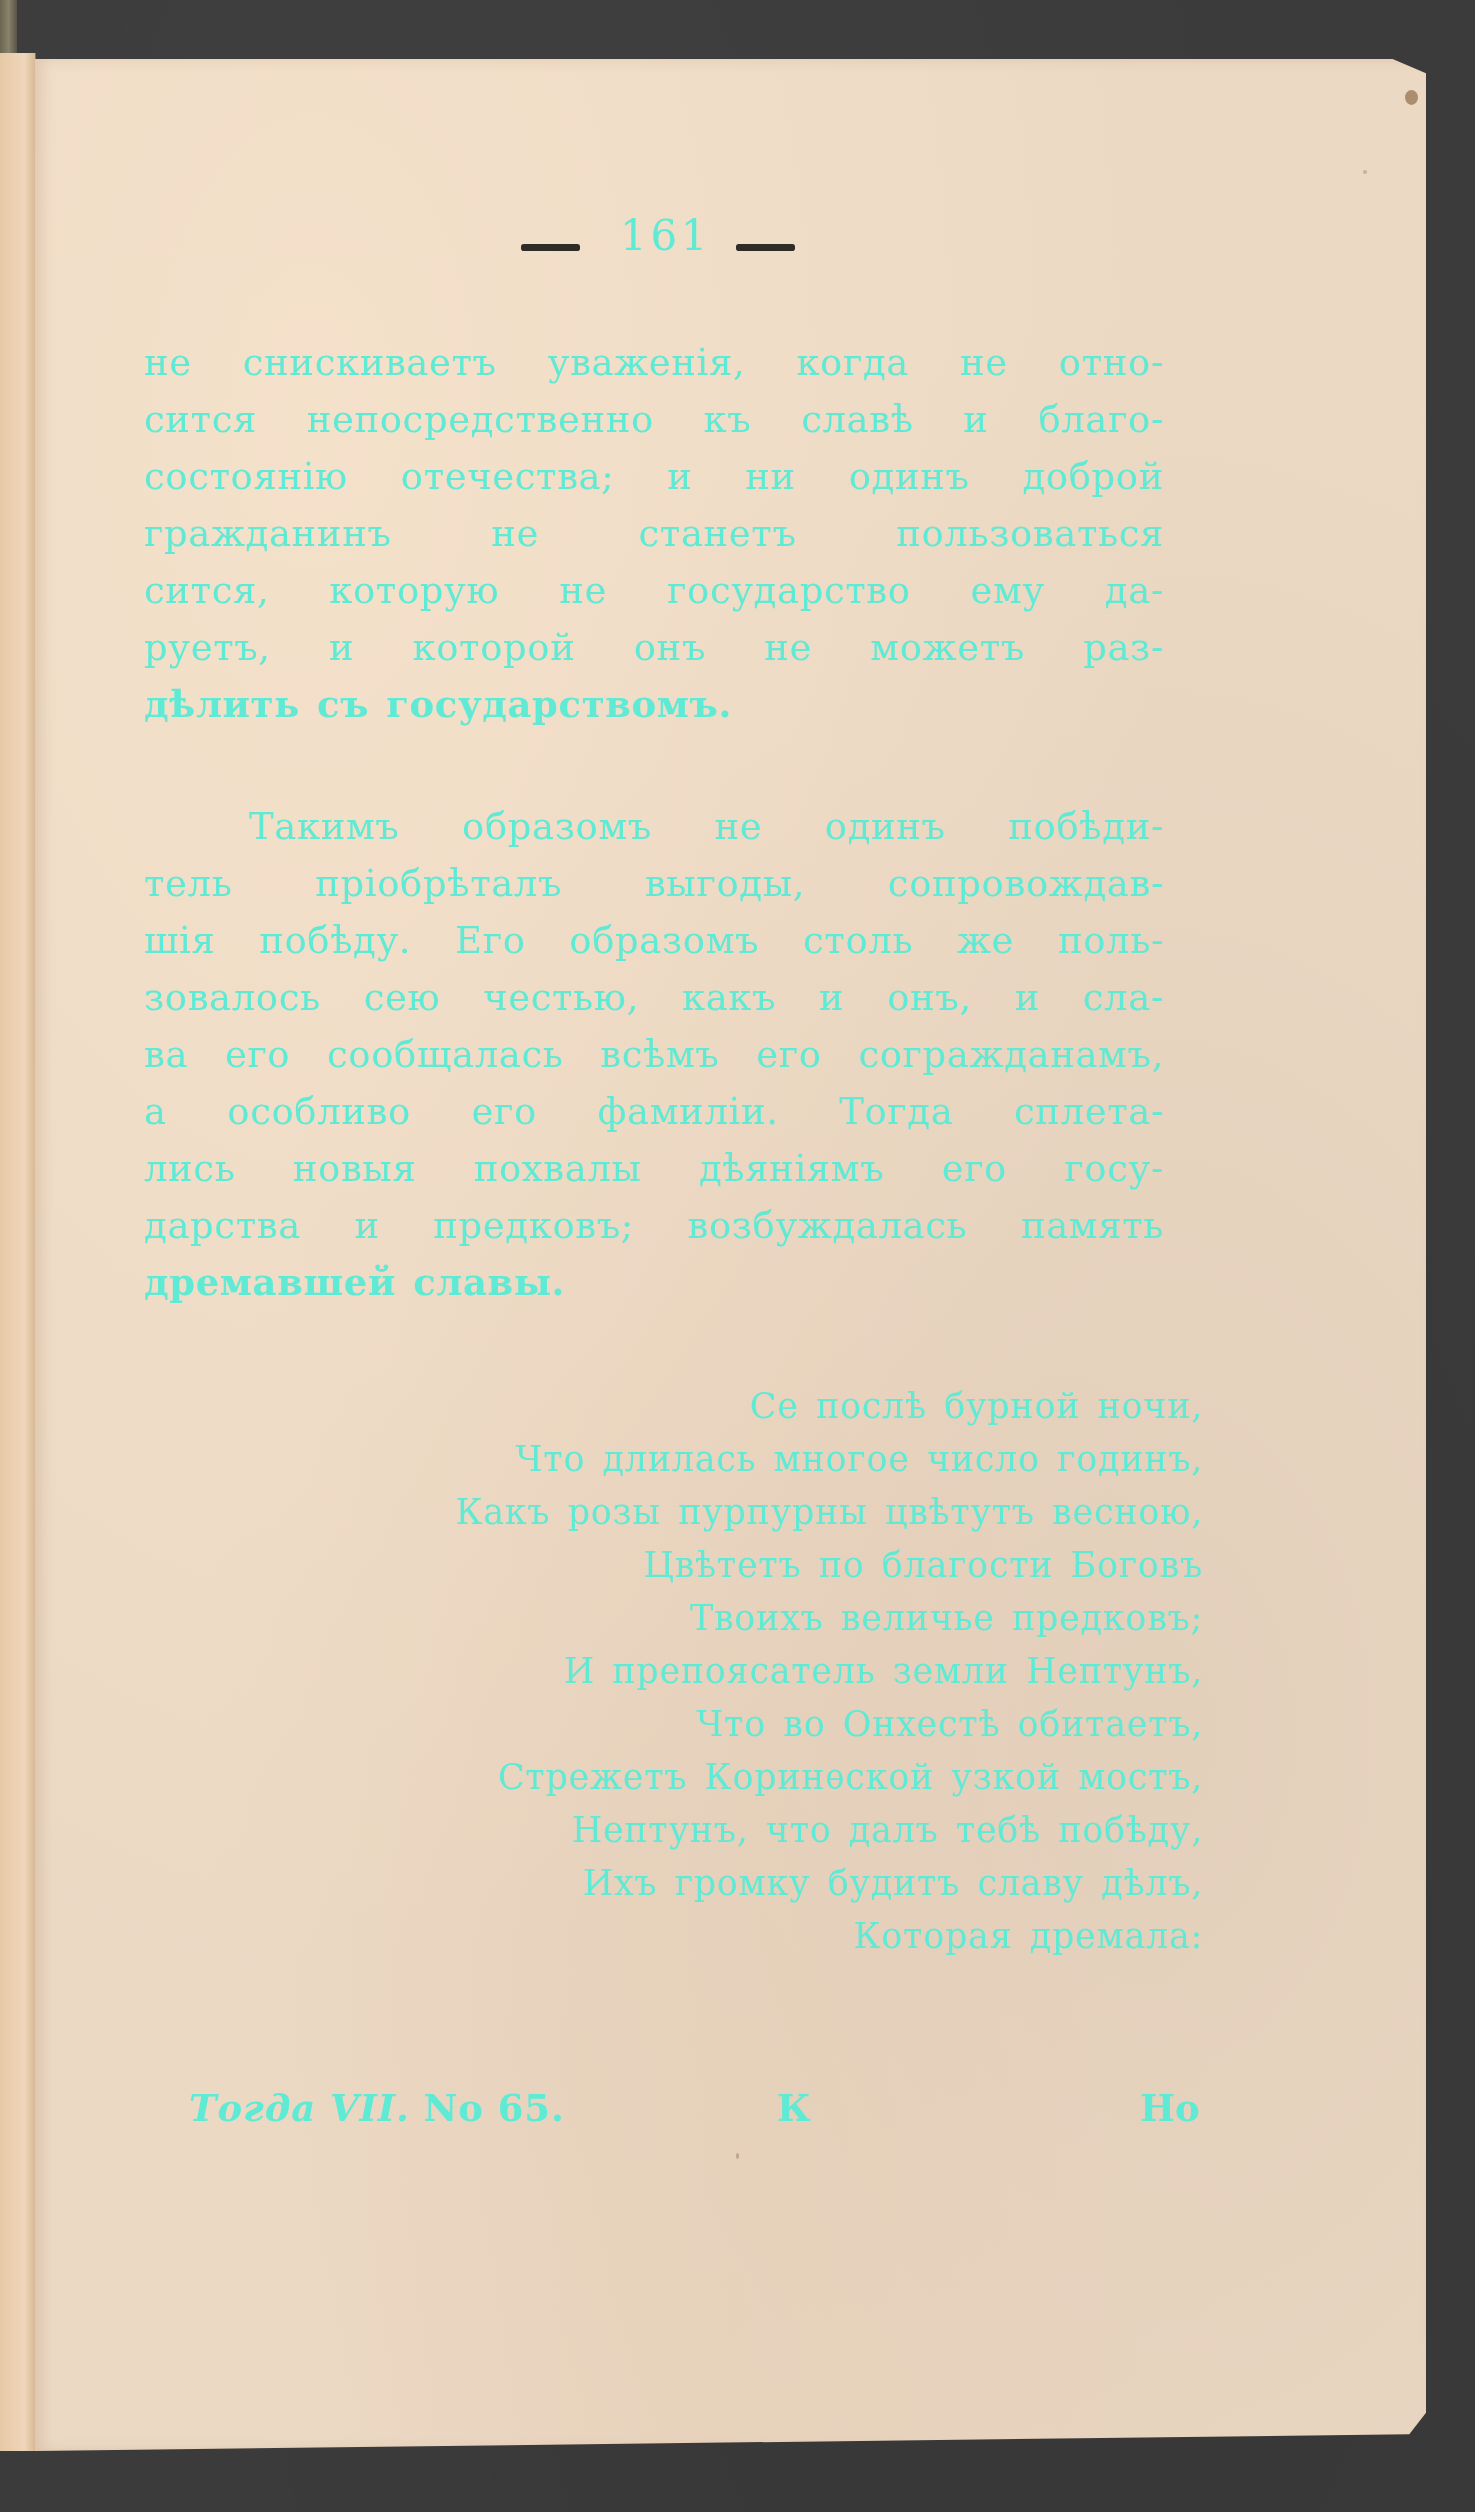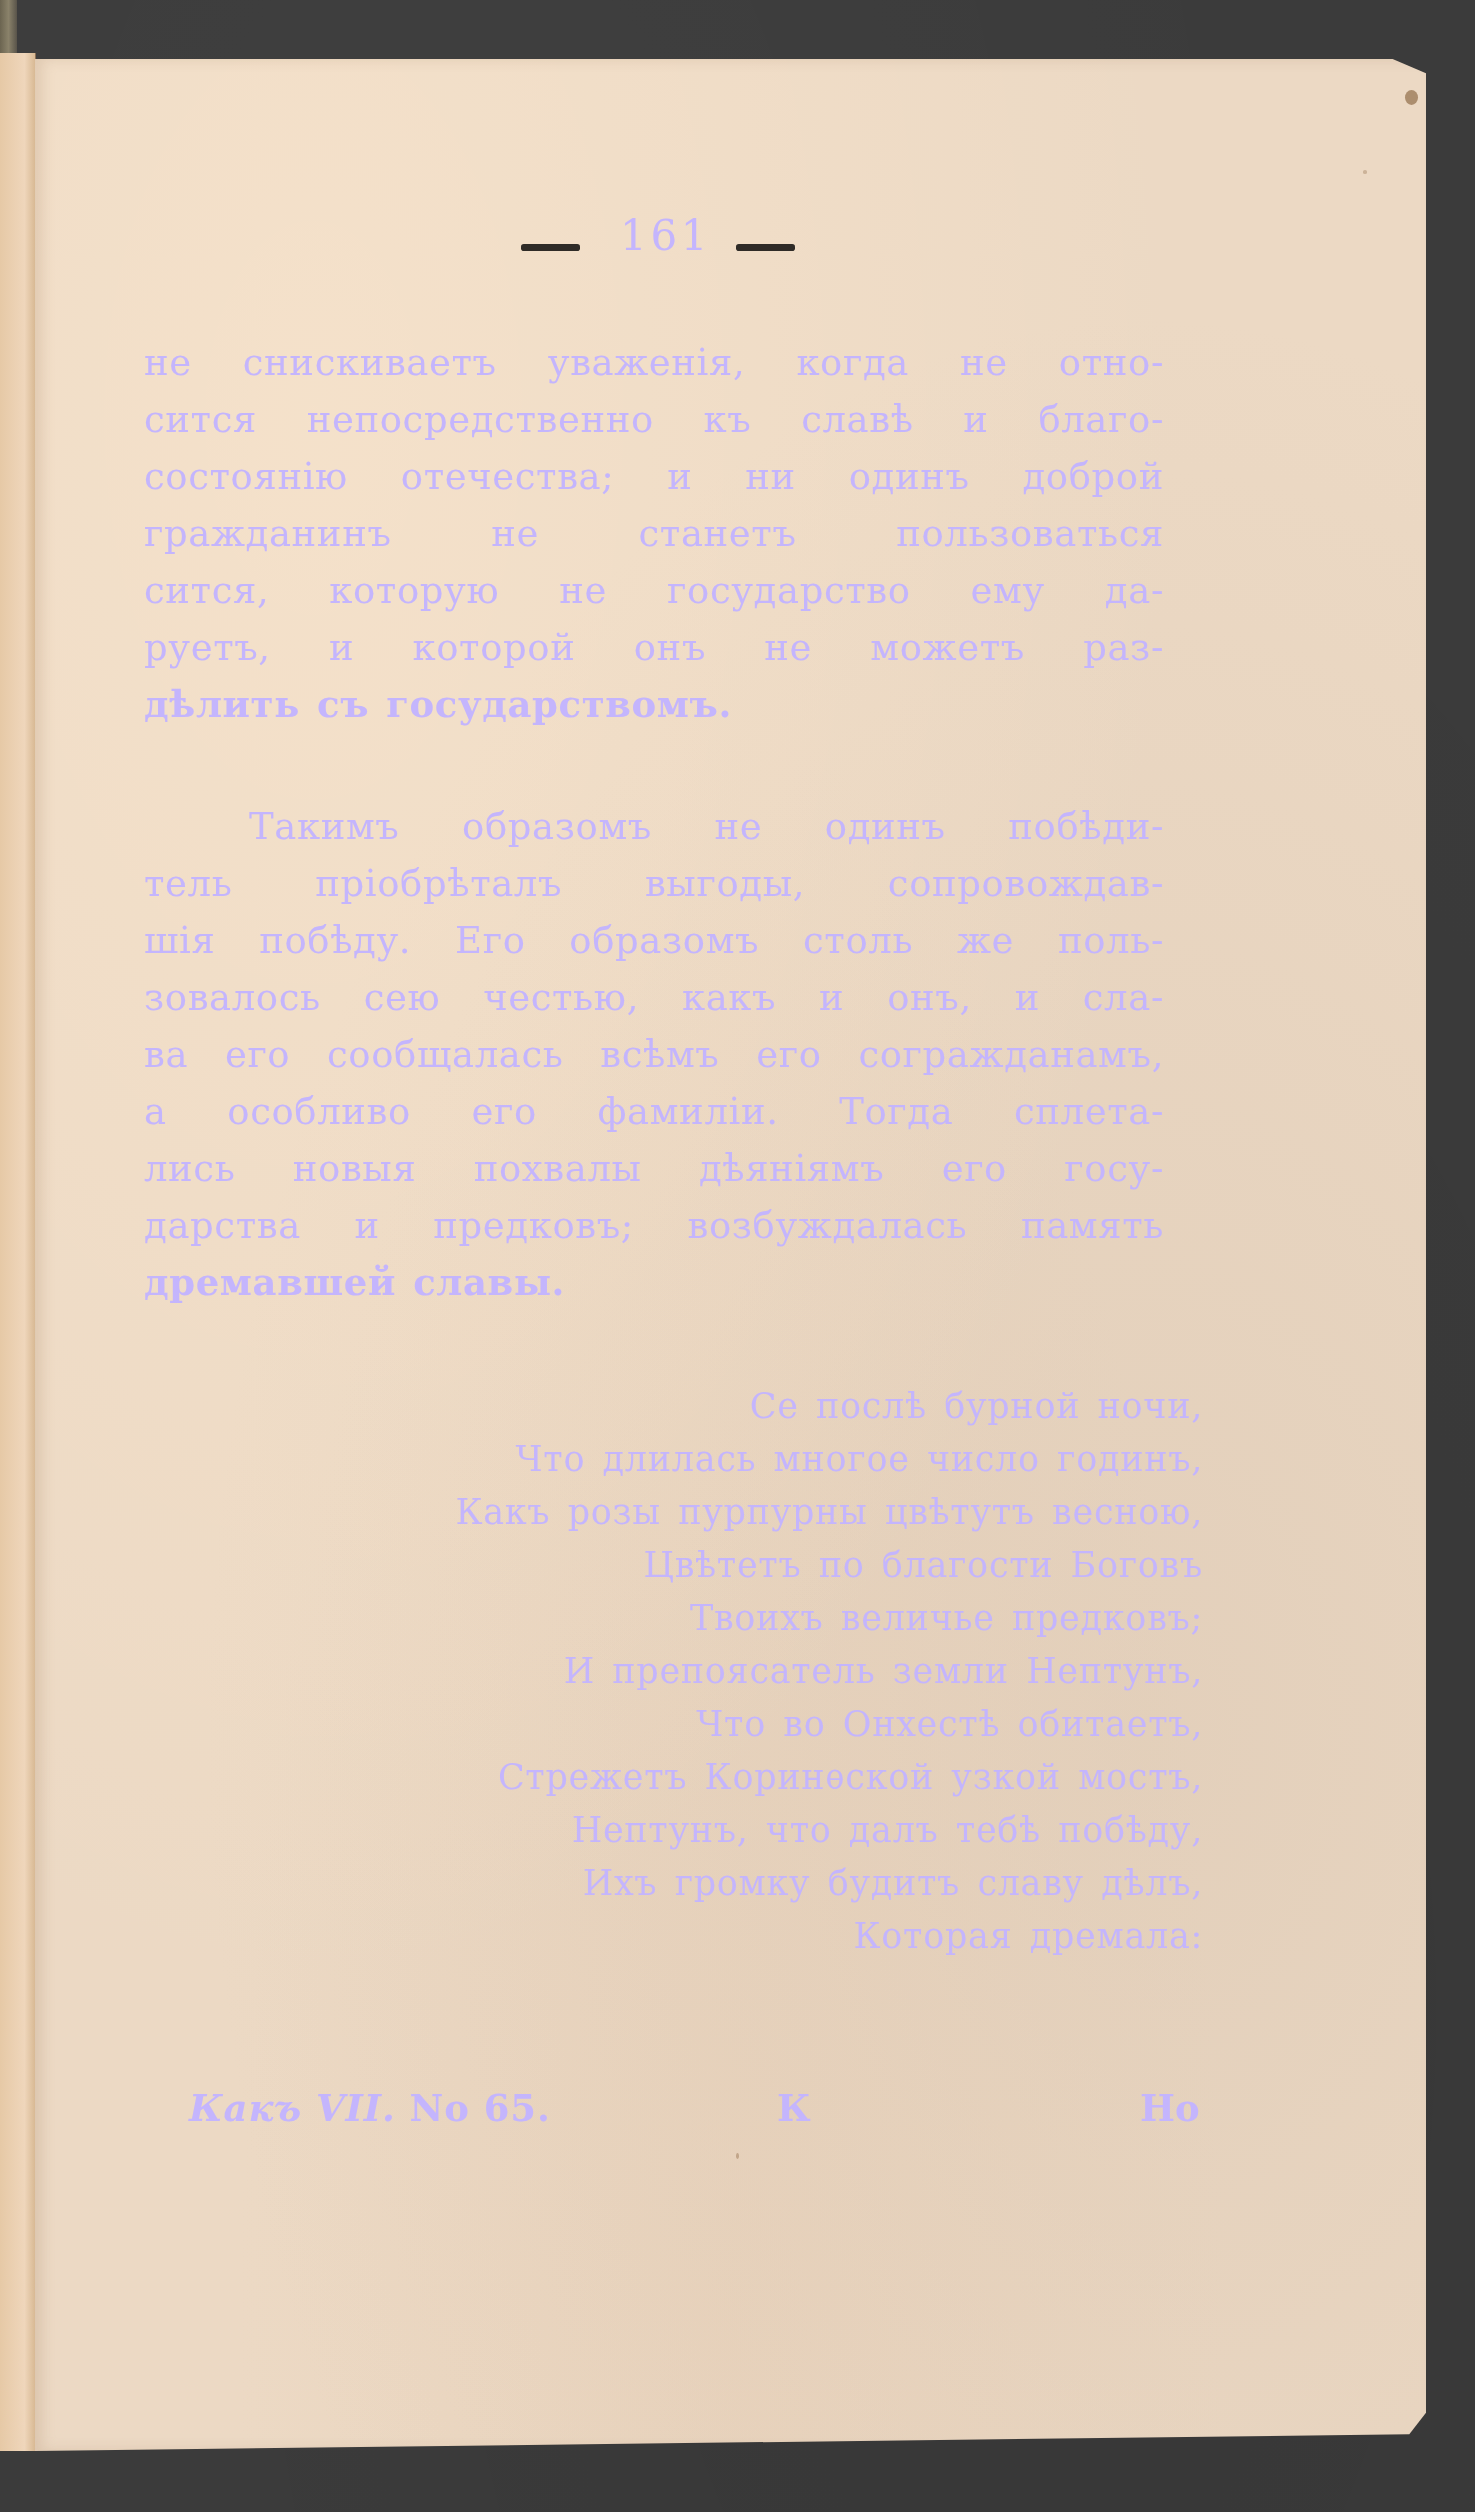"161" .ink { color: #c4b5fd -> #5eead4 }
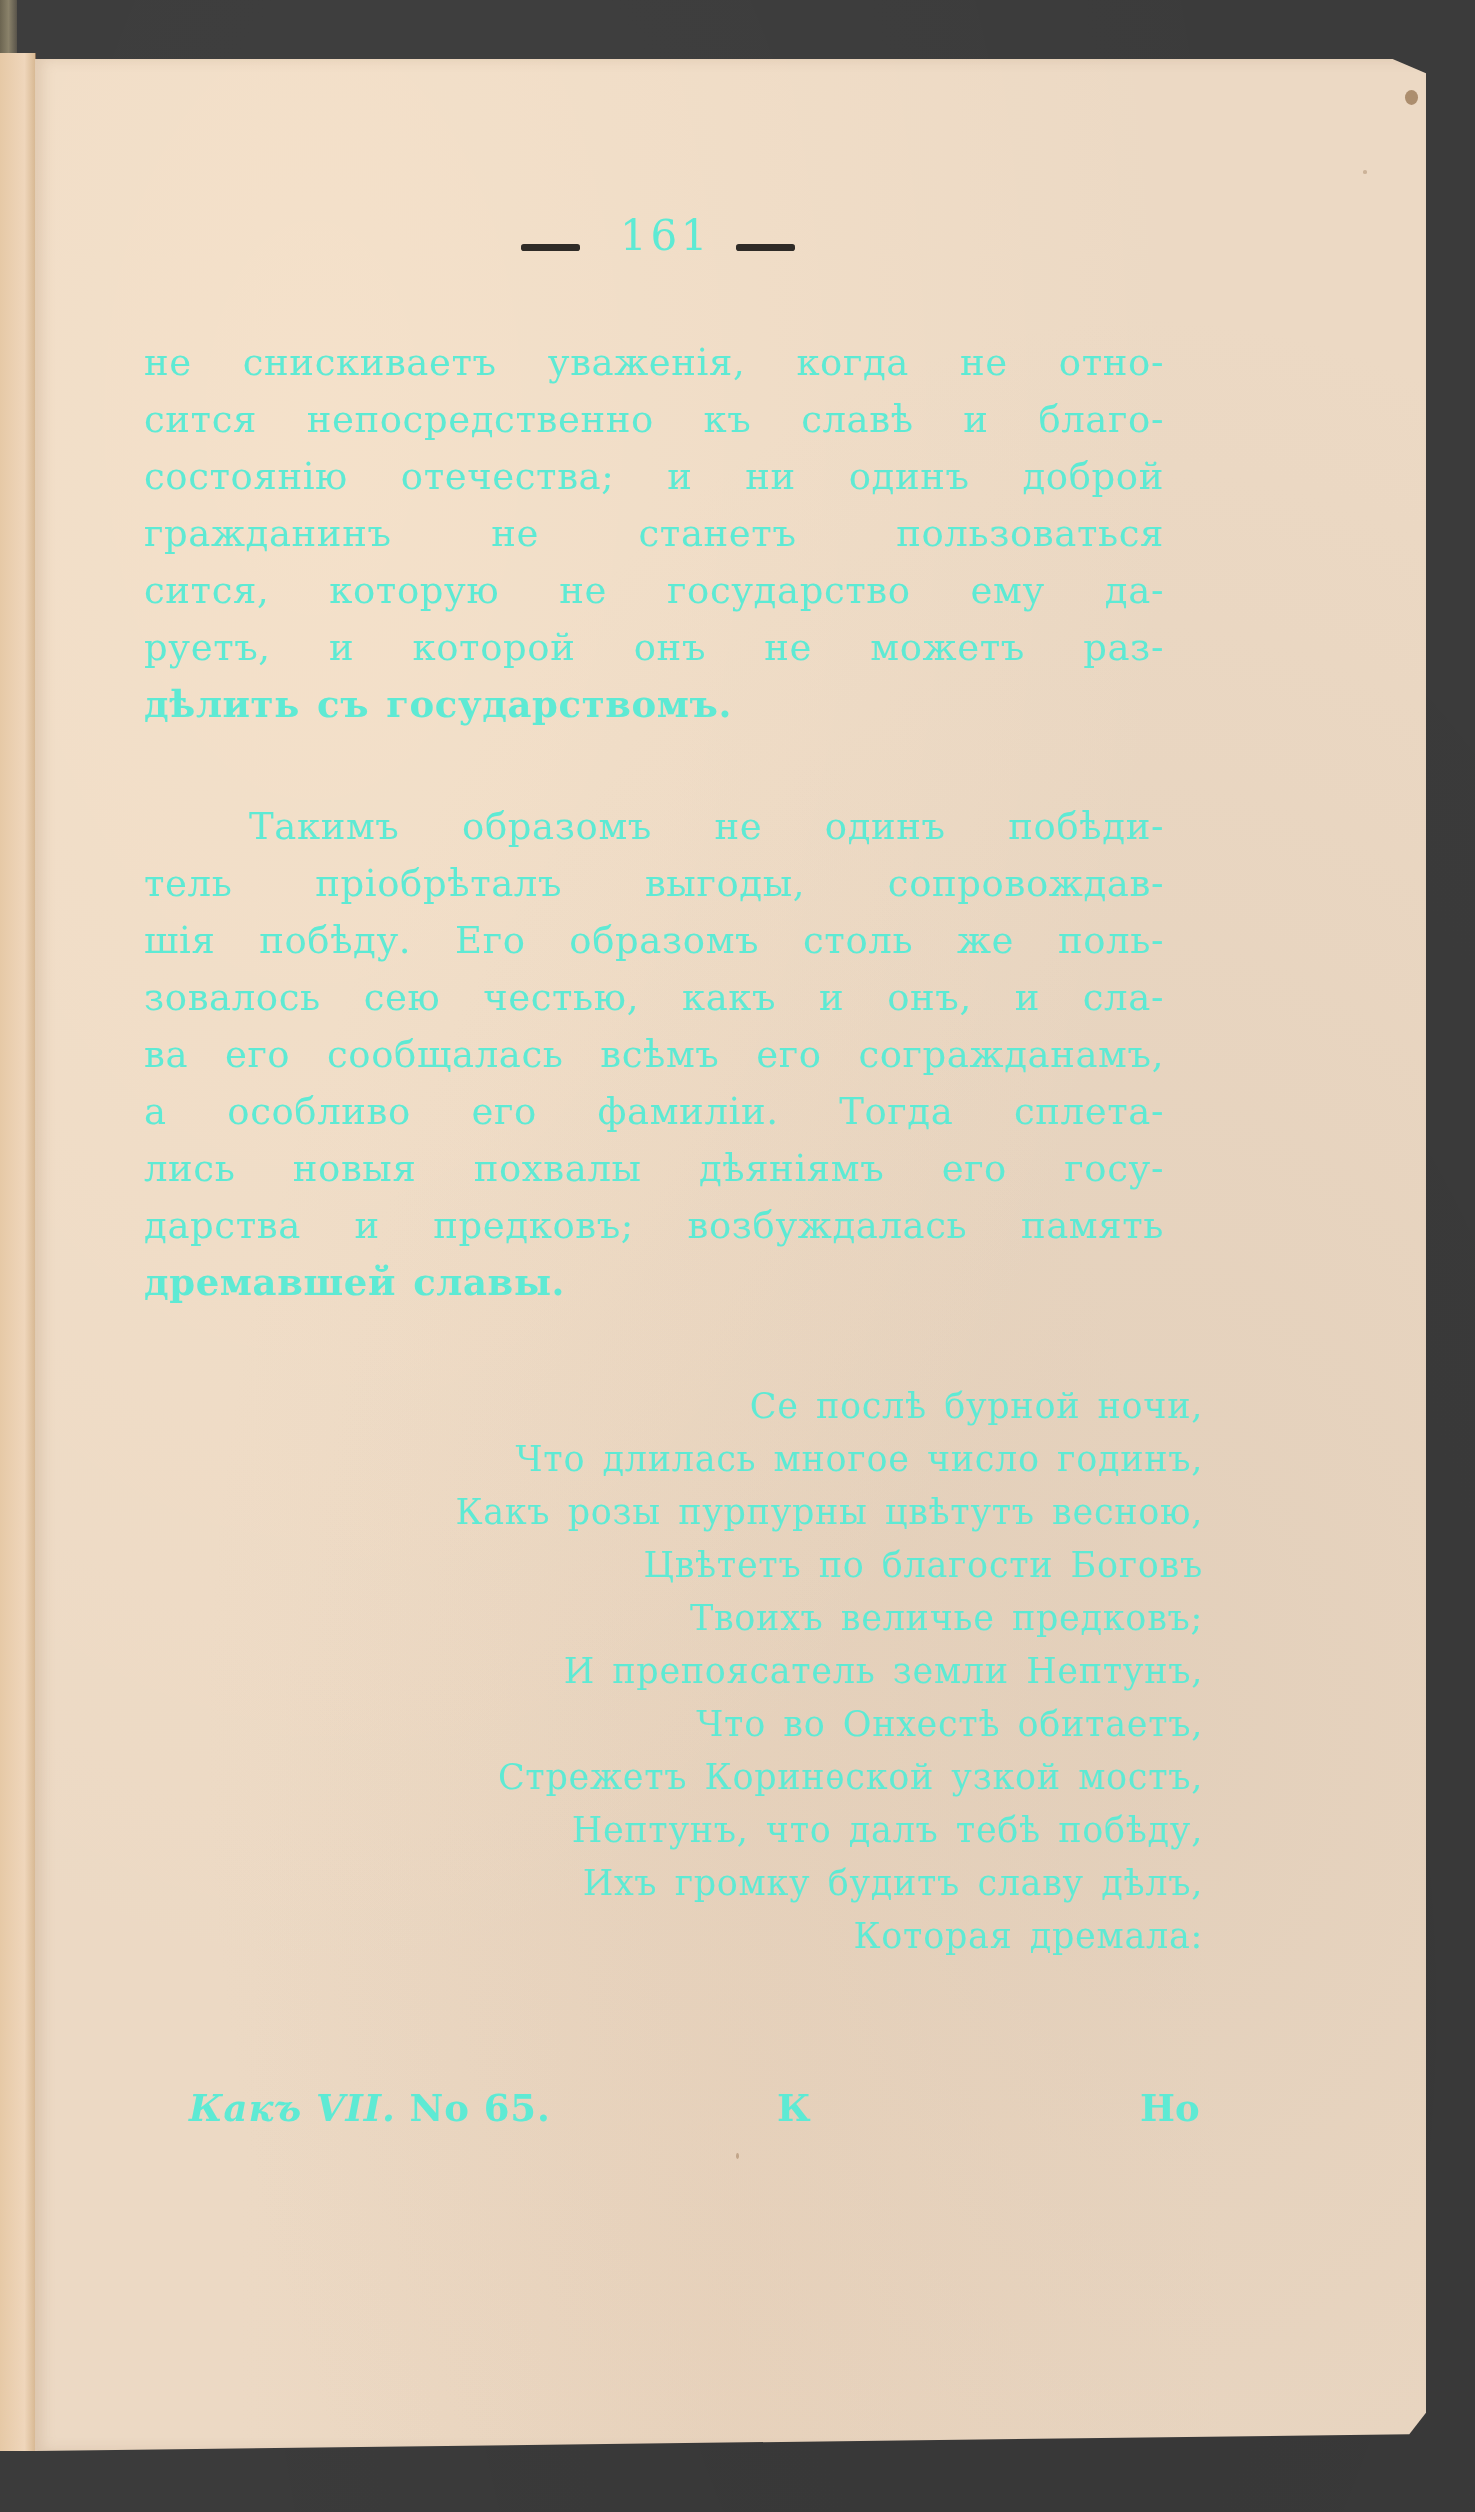"Какъ VII." span { text: Какъ -> Тогда }
